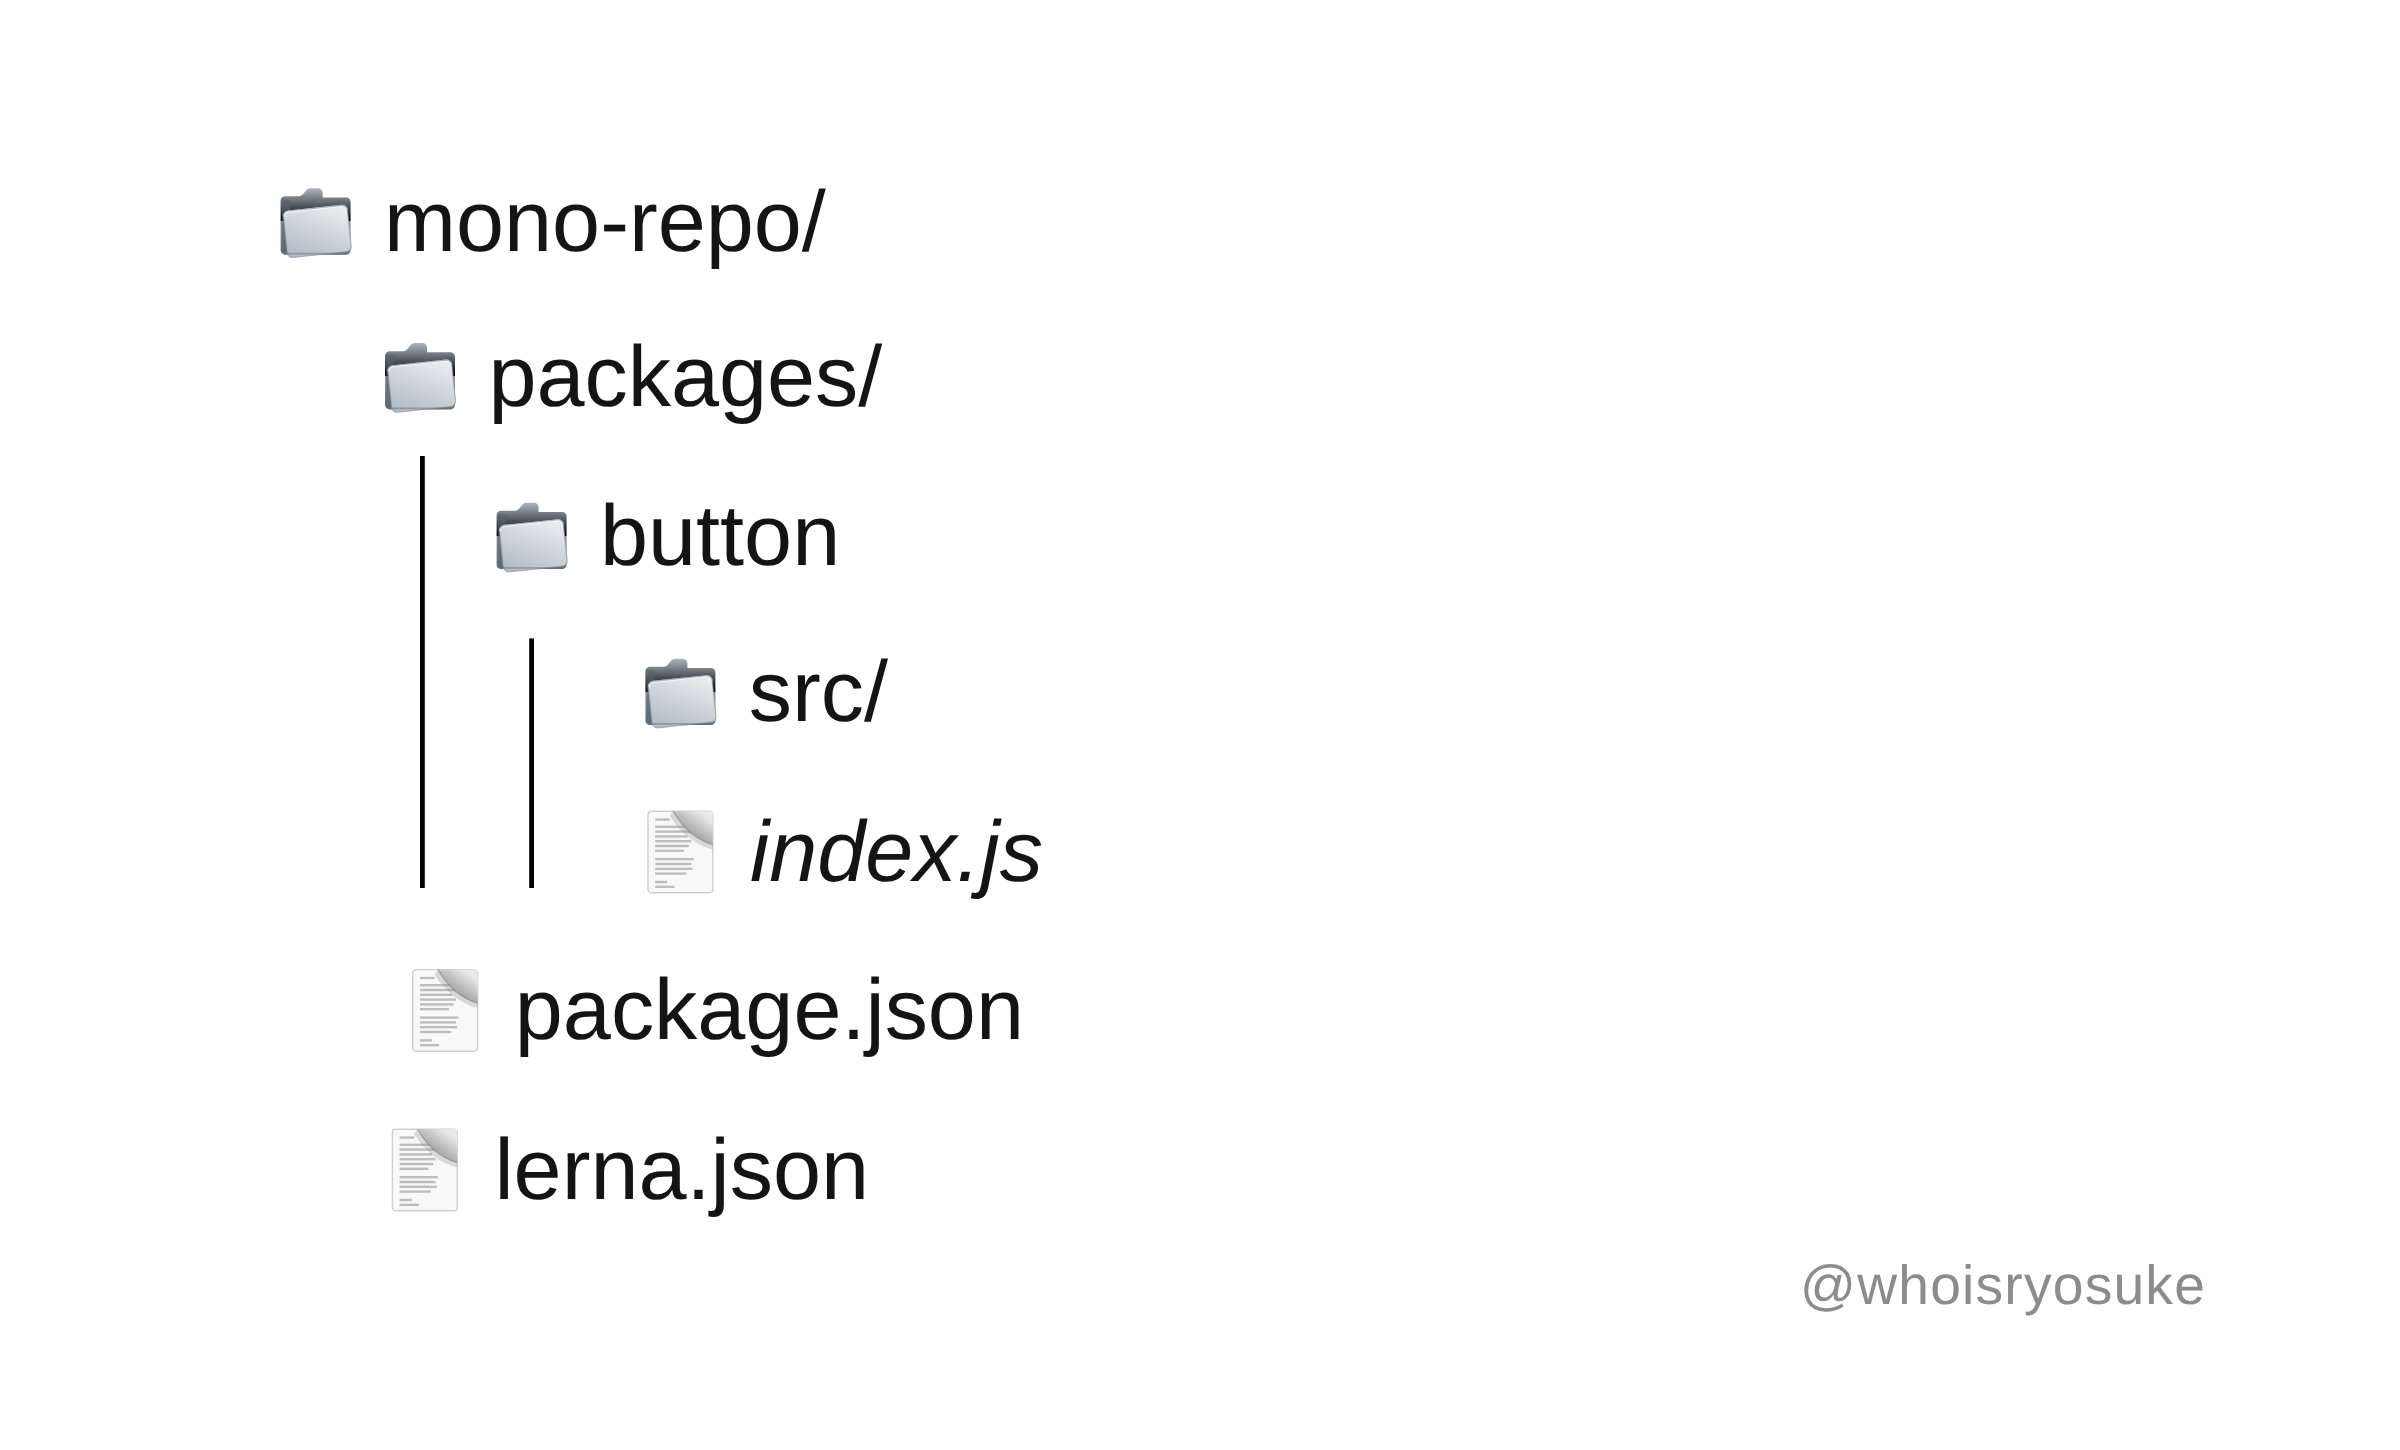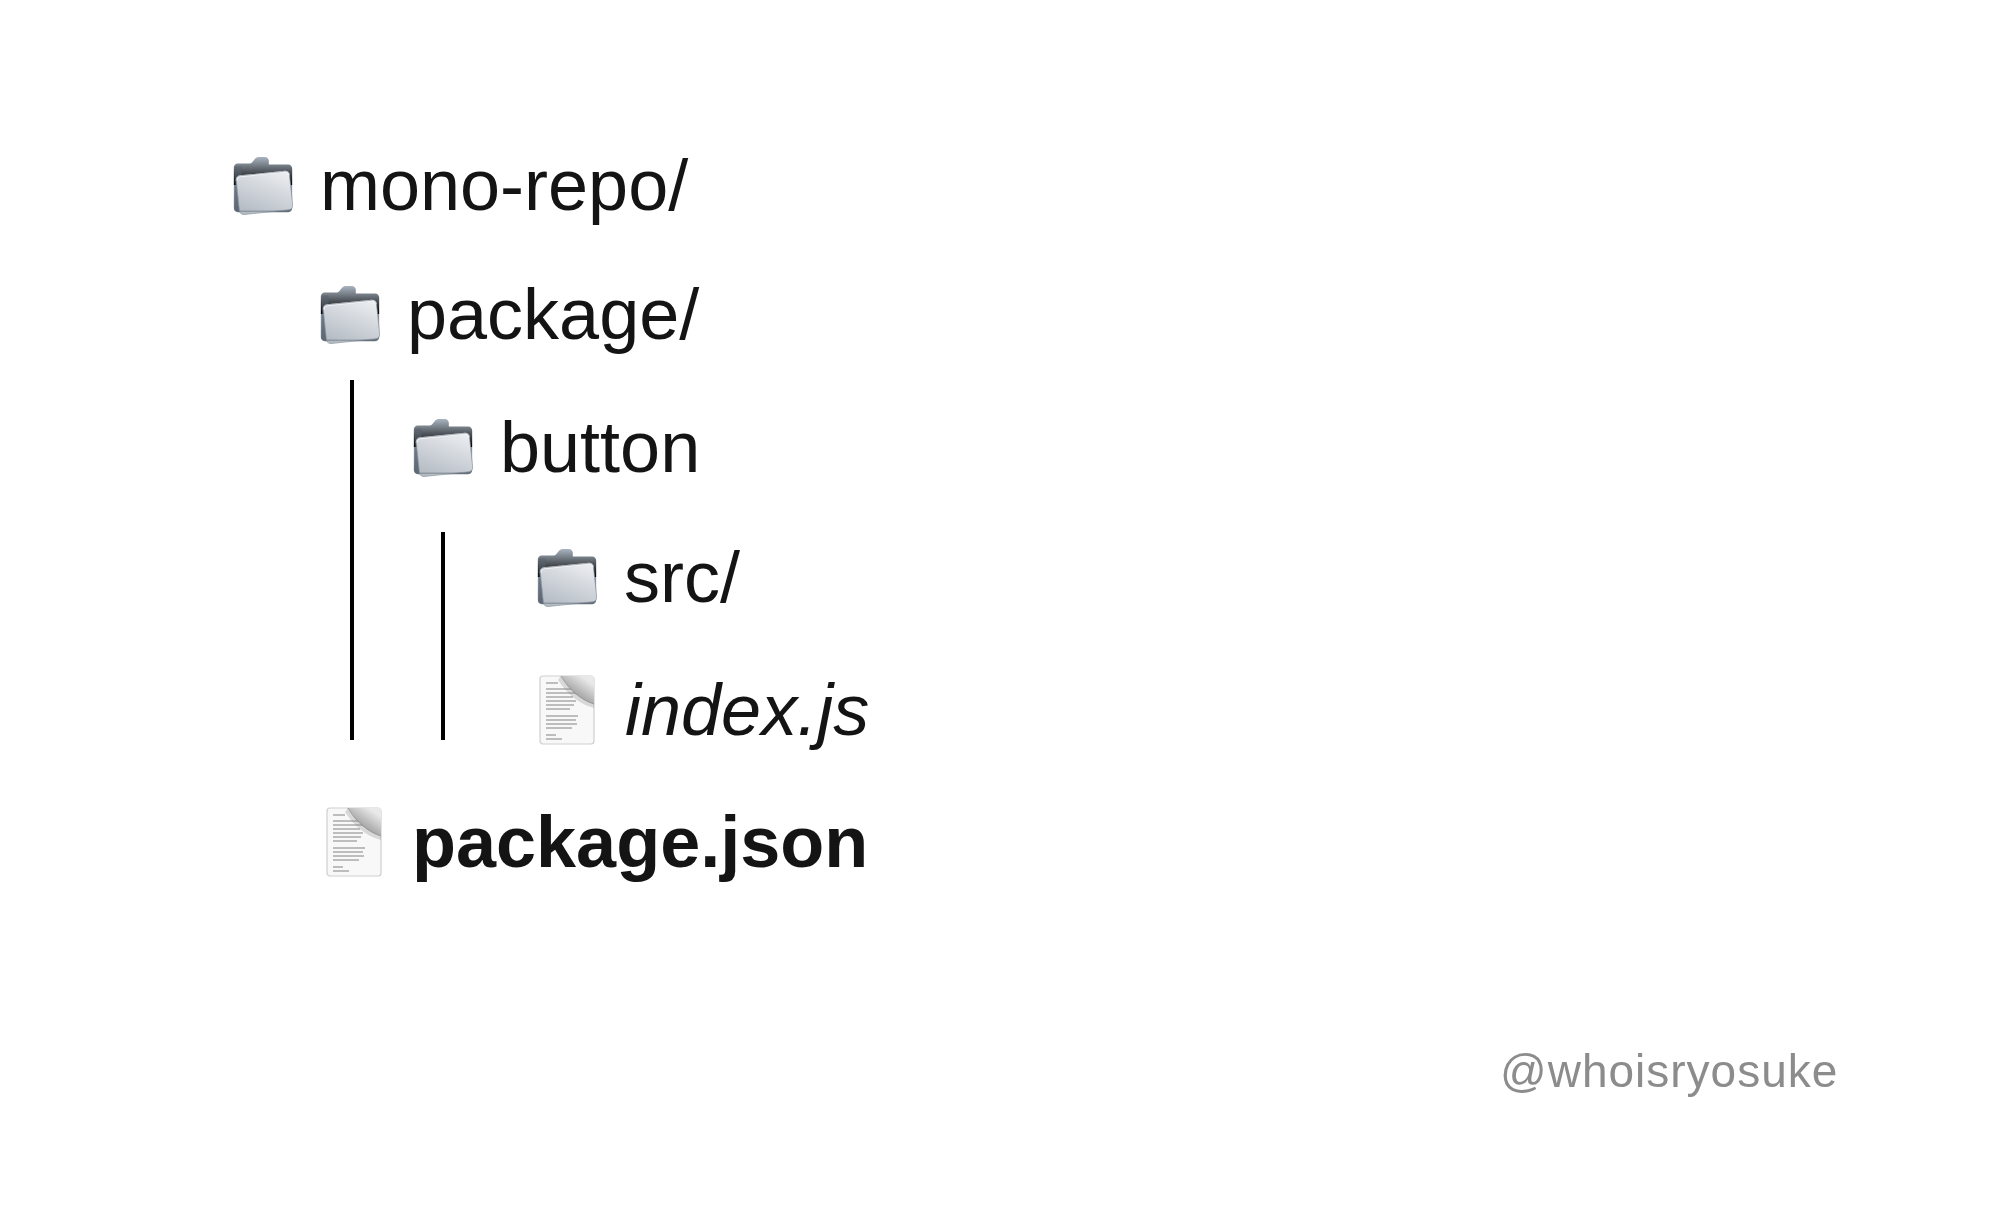"package/" span.label { text: package/ -> packages/ }
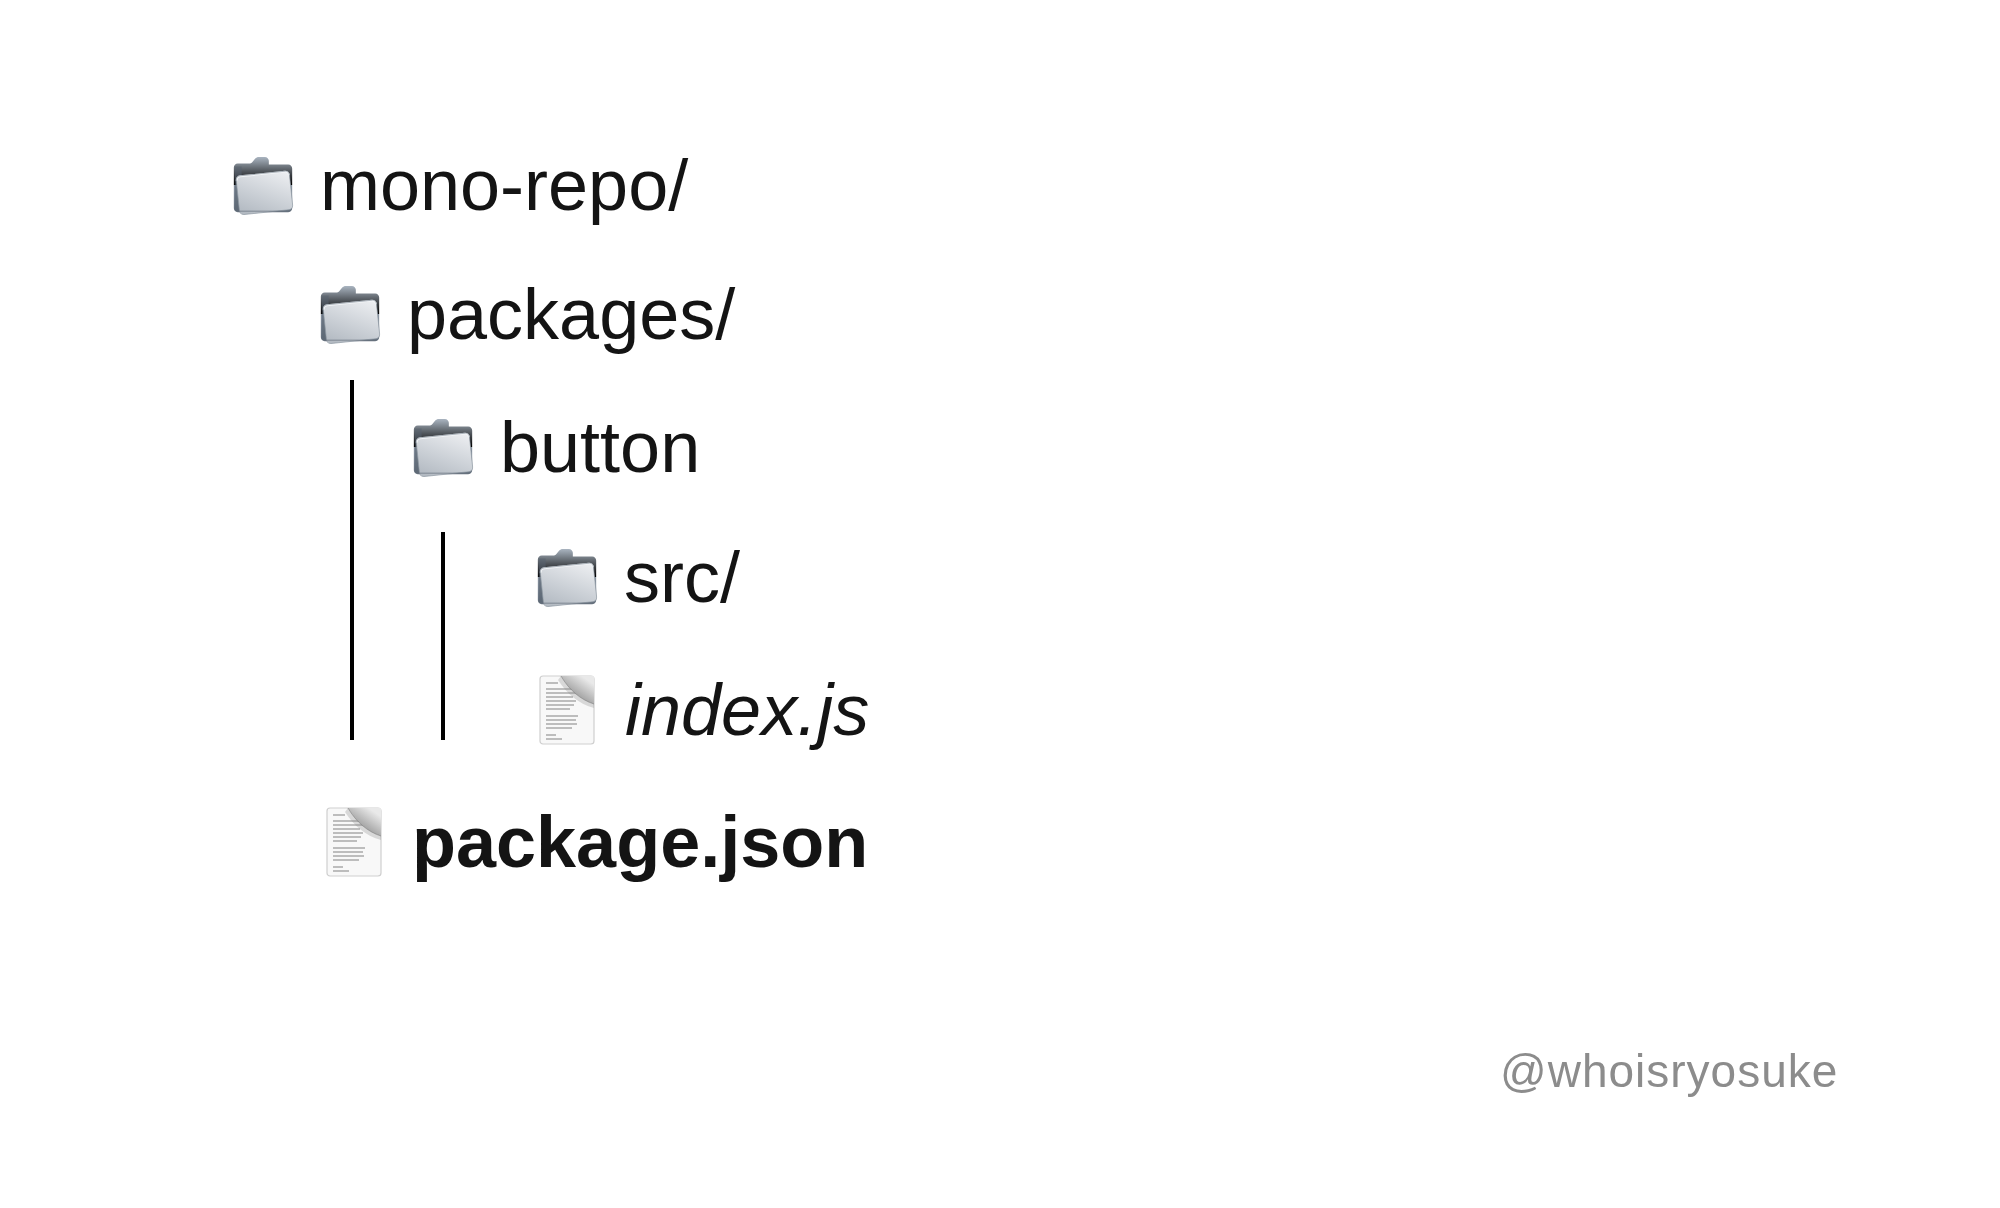"package.json" .row6 { font-weight: bold -> none; left: 322px -> 339px }
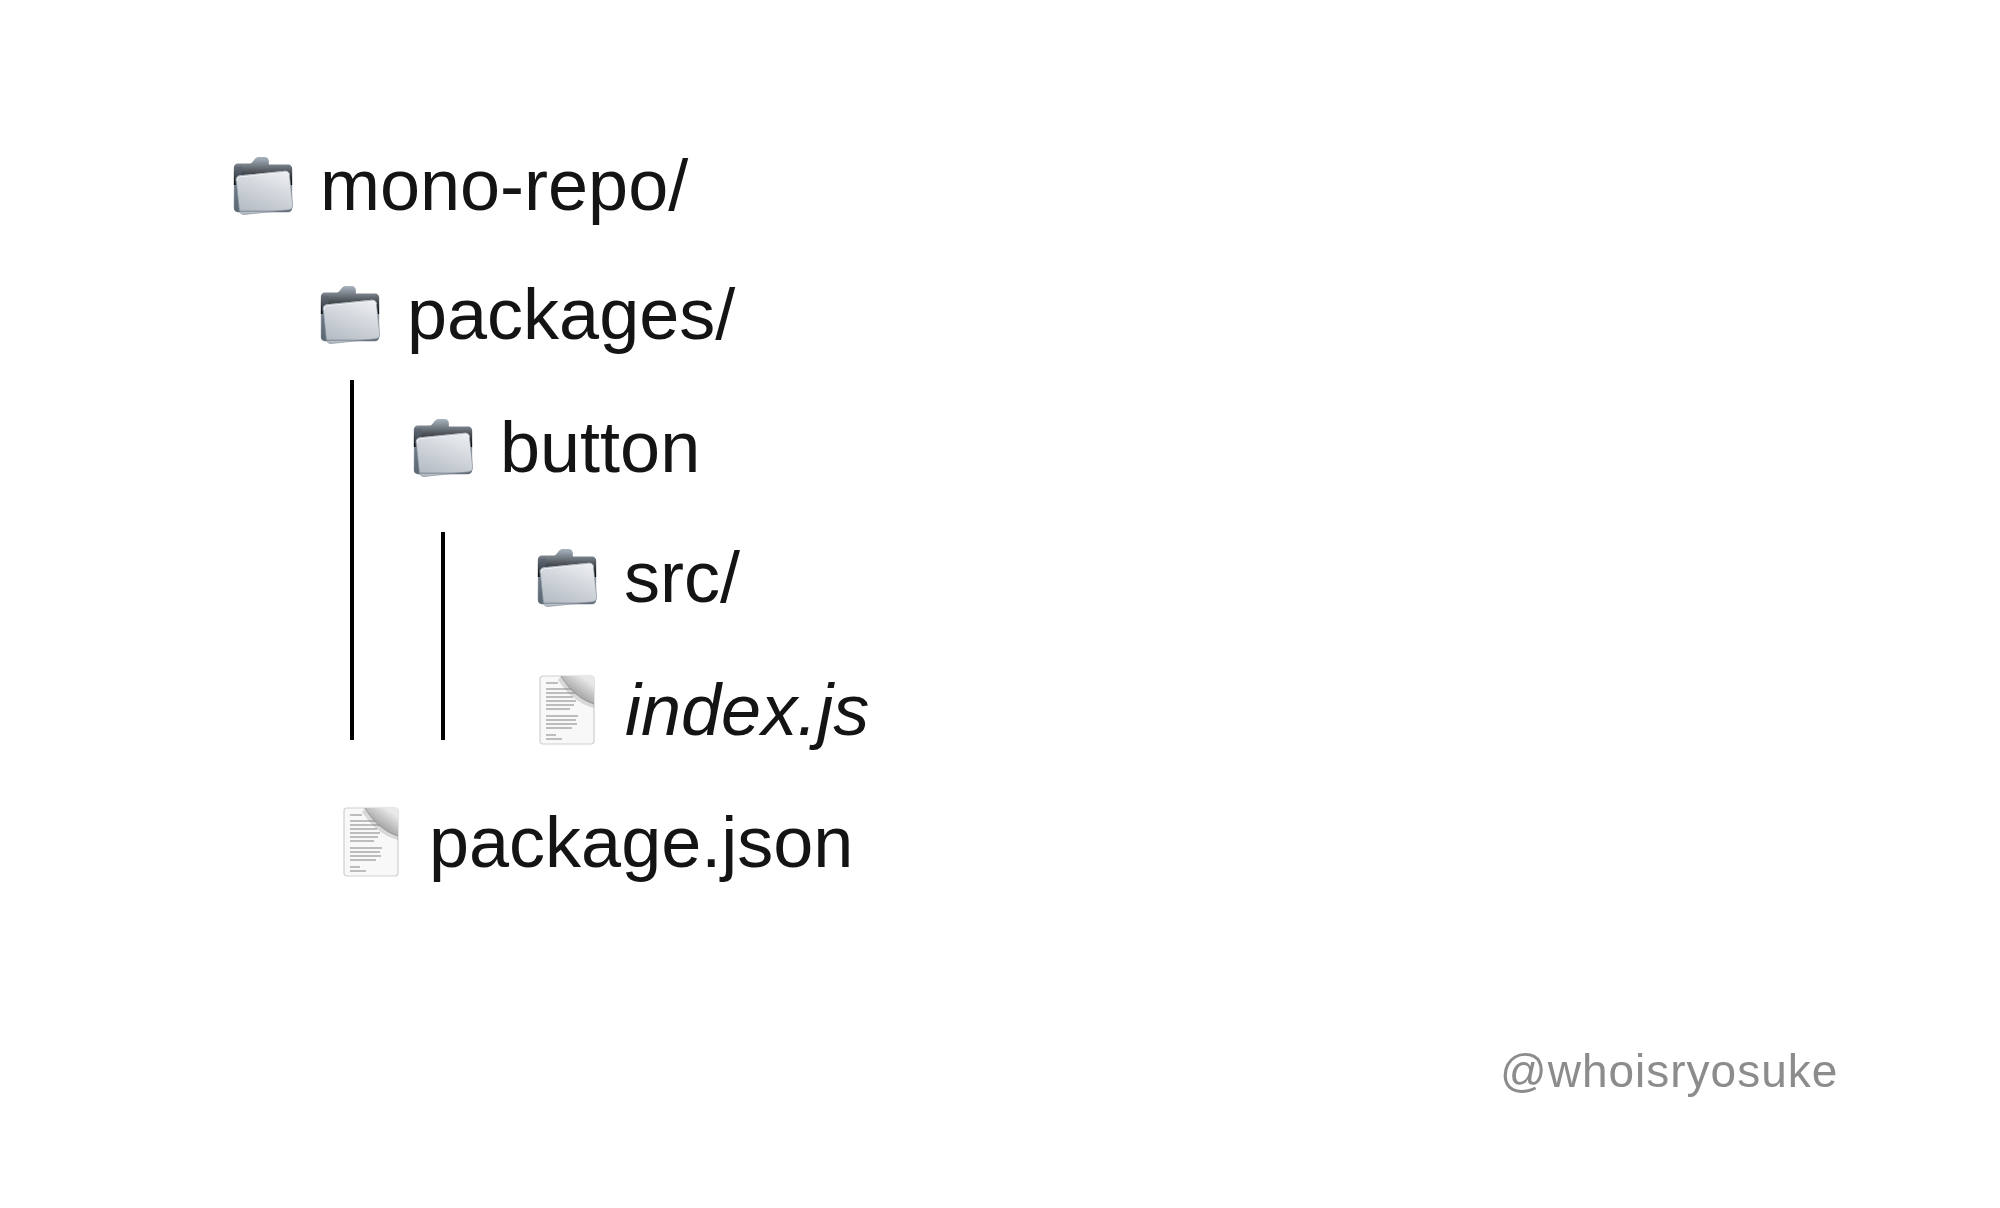"lerna.json" div.tree-row { html: none -> <div> <svg> <use></use> </svg> <span>lerna.json</span> </div> }
